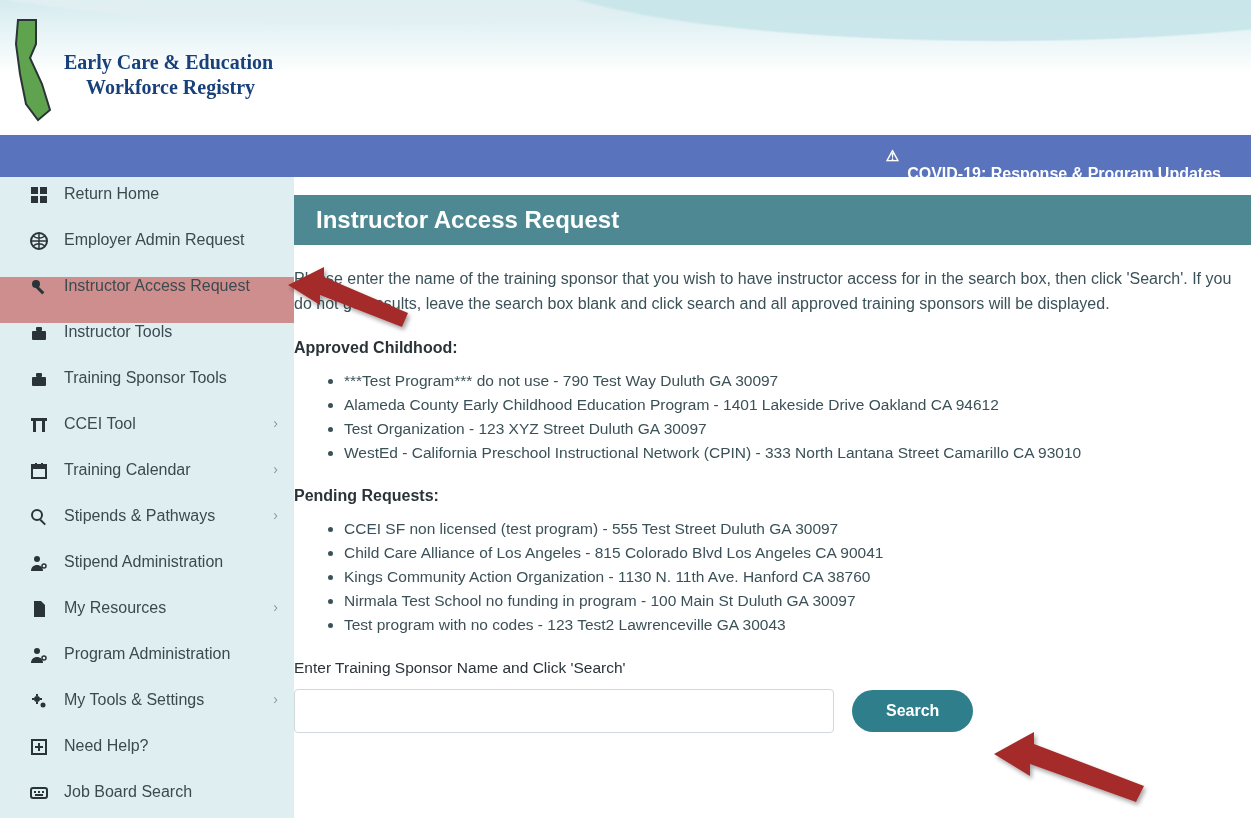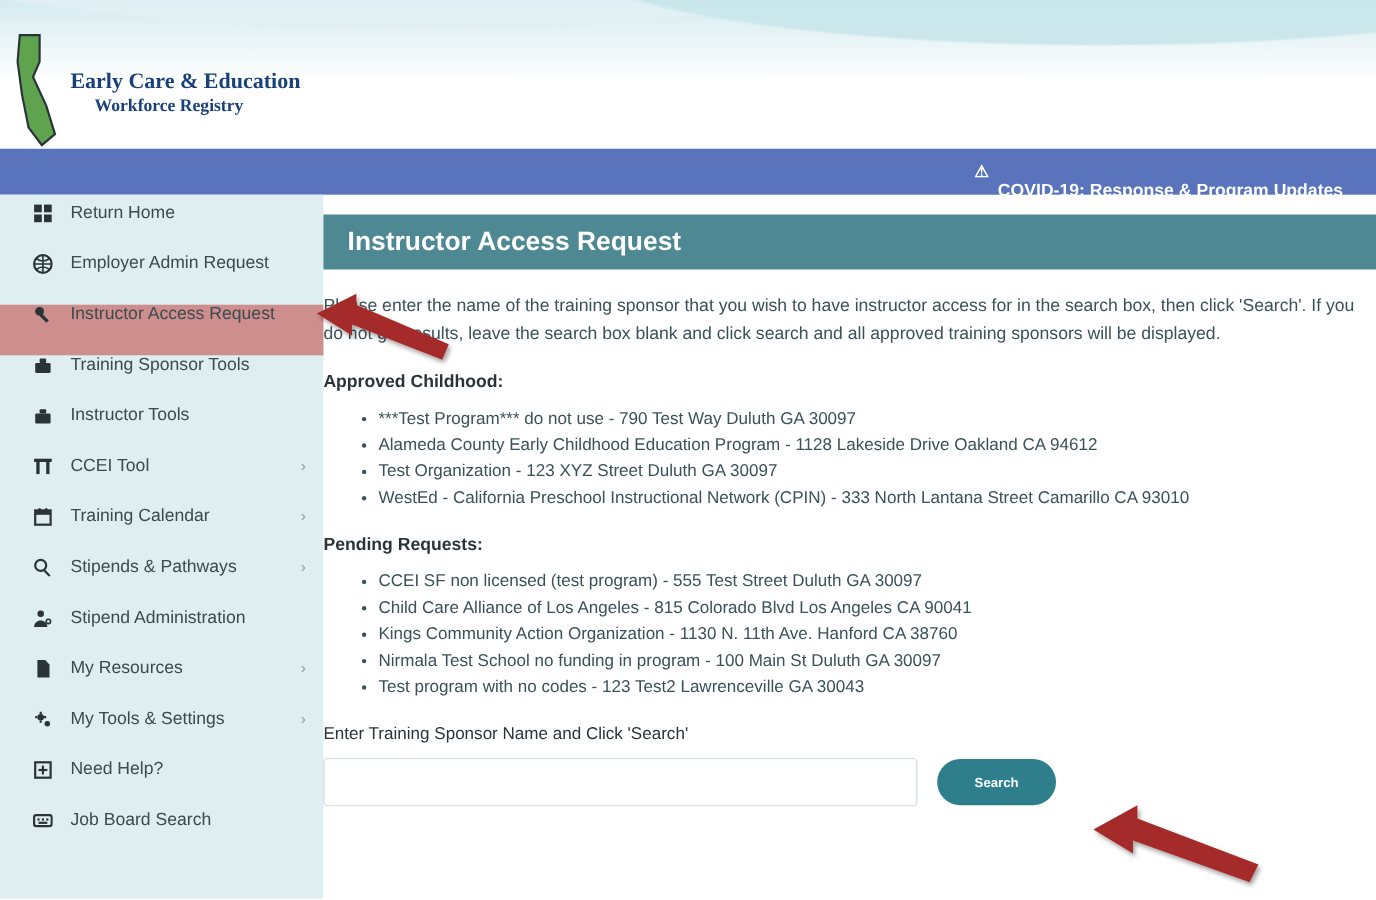"Early Care & Education" .logo-wrap { top: 26px -> 14px }
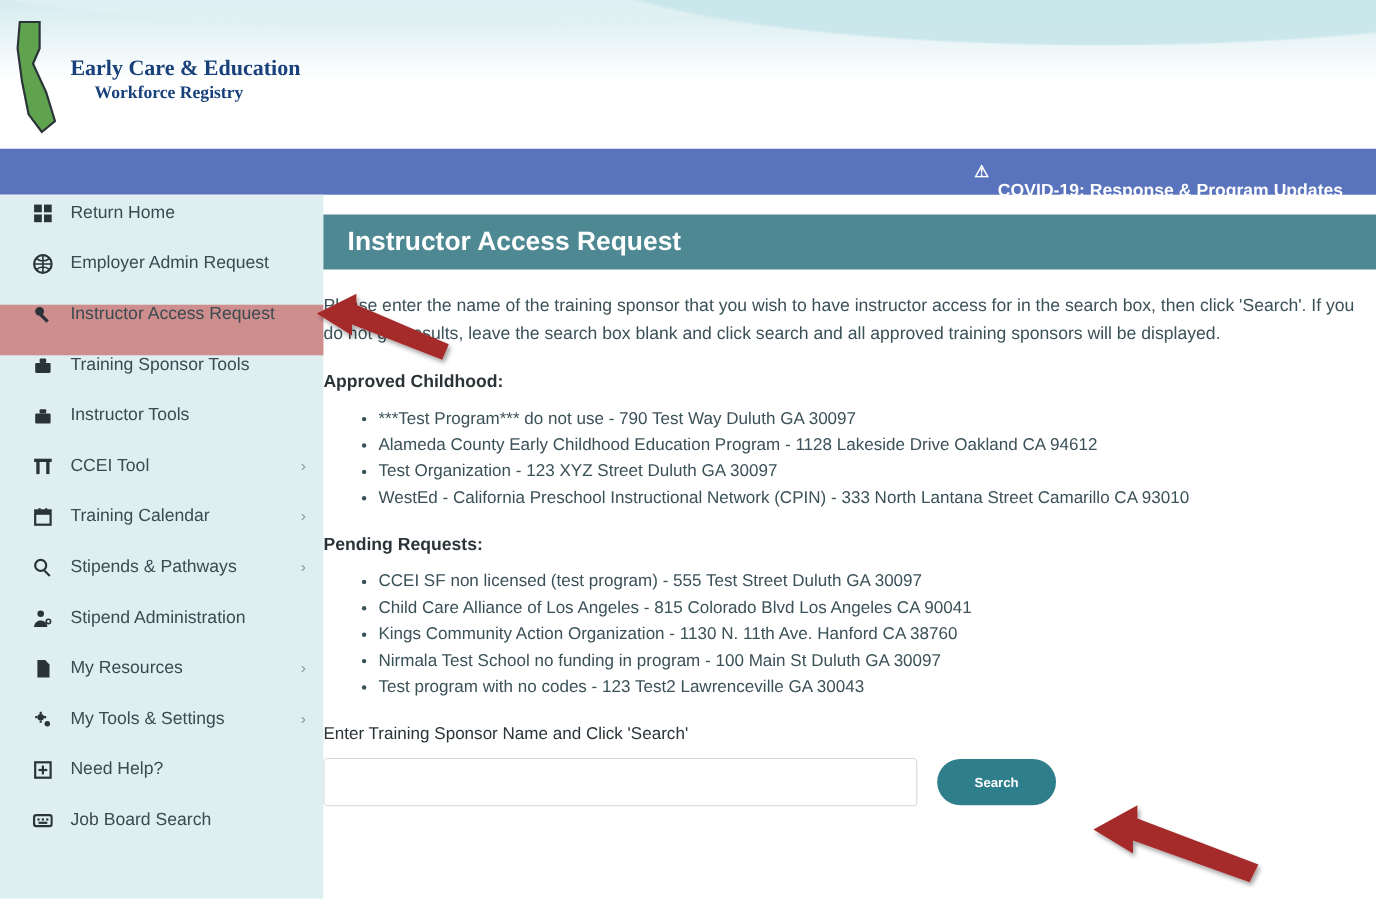"Workforce Registry" .logo-text .line2 { font-size: 16px -> 20px }
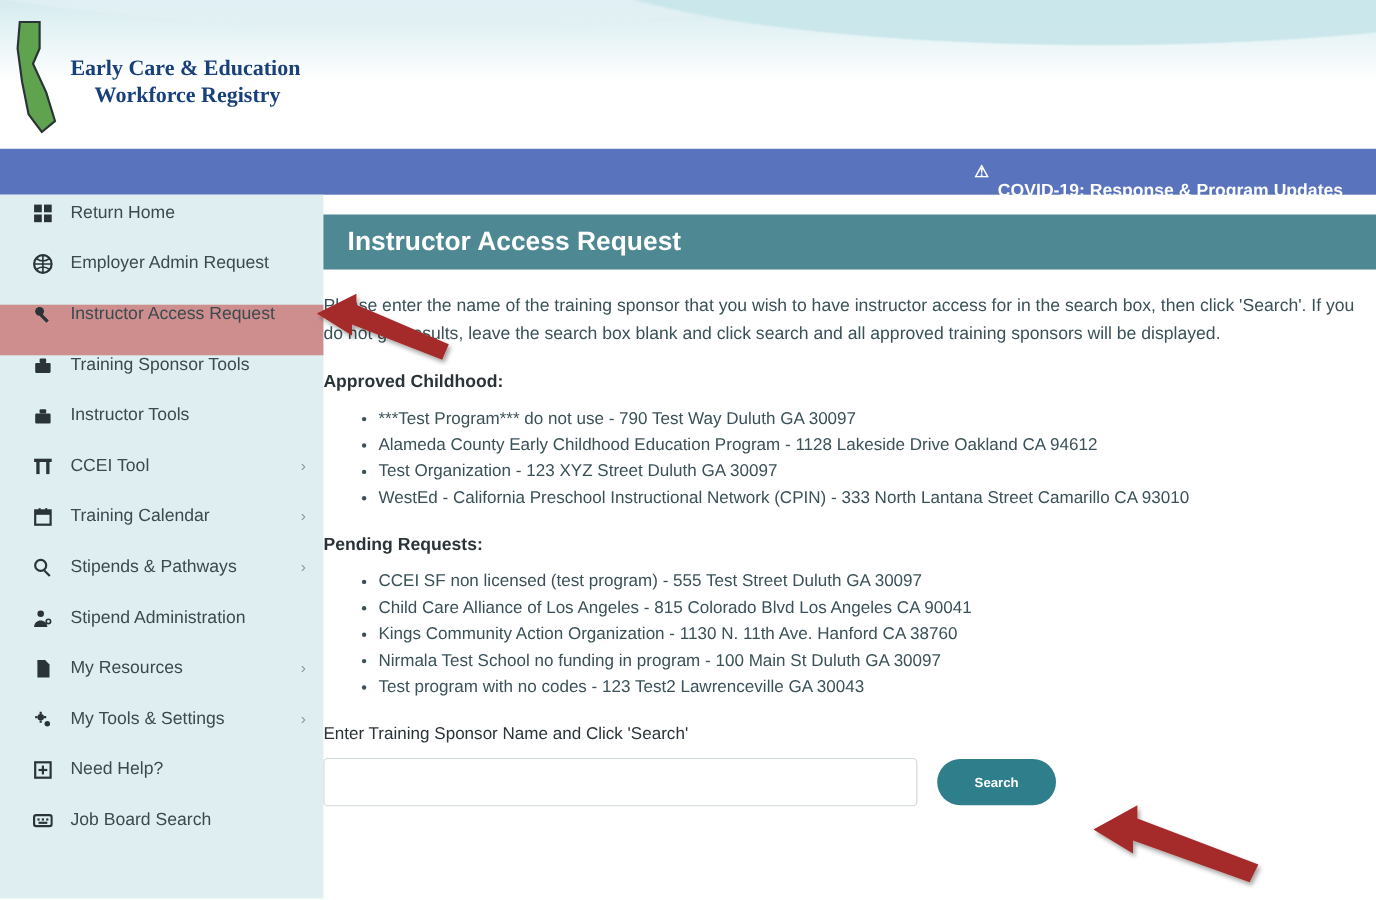"Training Sponsor Tools" div.nav-item { order: before "Instructor Tools" -> after "Instructor Tools" }
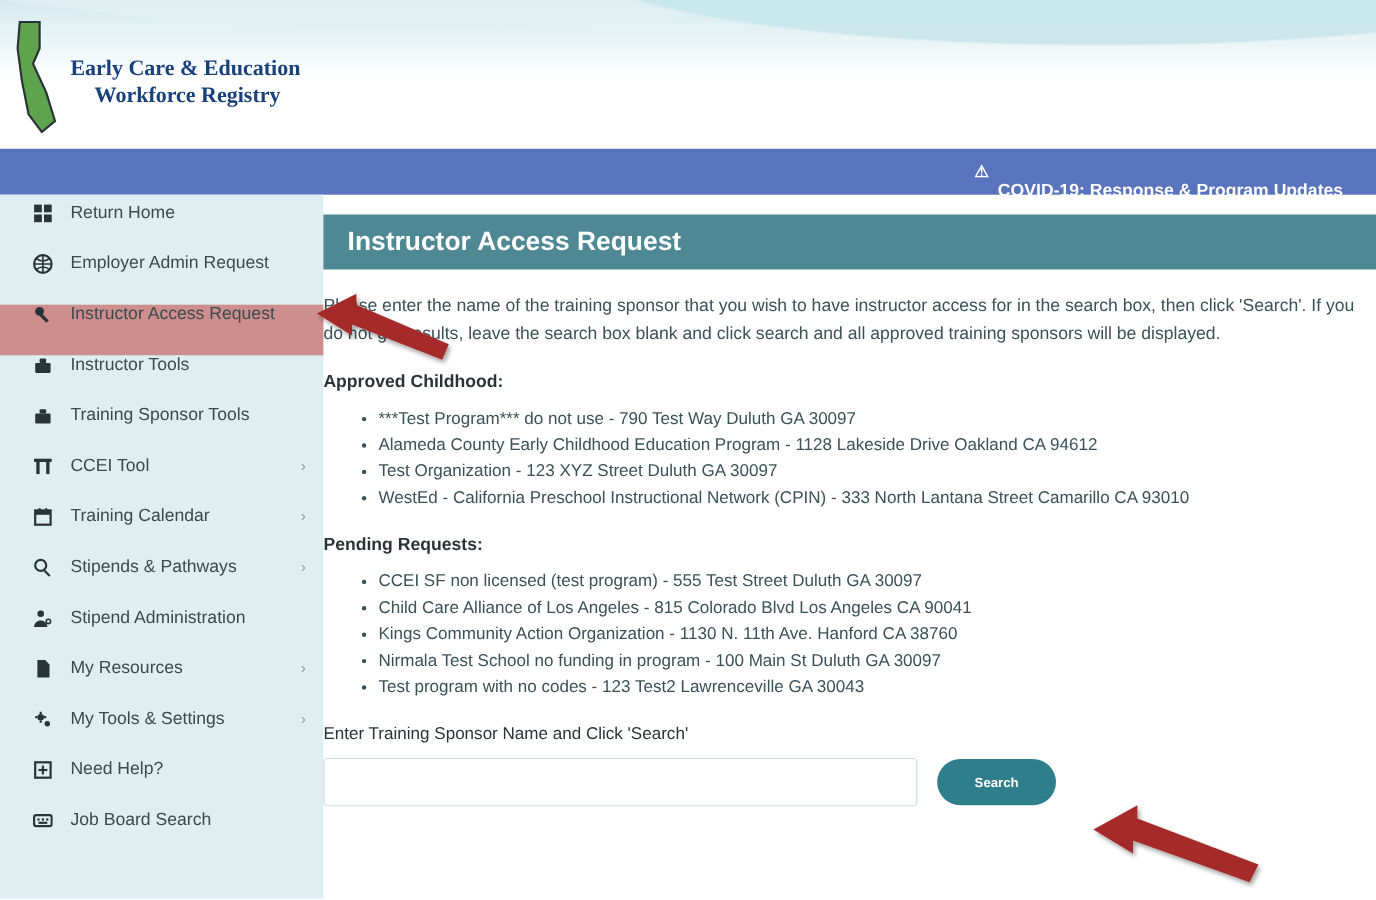"Alameda County Early Childhood Education" li { text: 1128 -> 1401 }
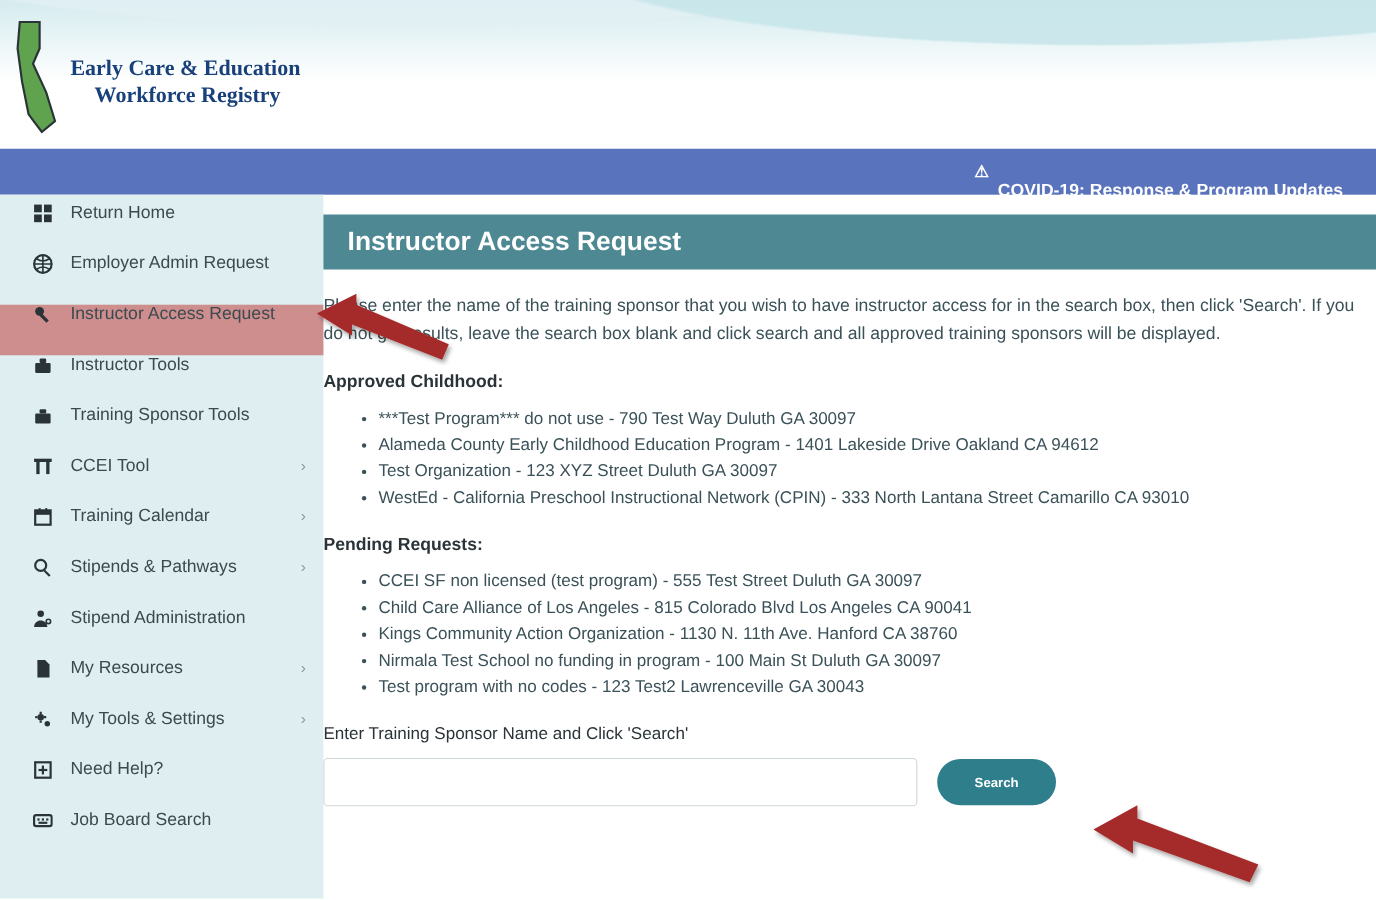"Program Administration" div.nav-item { html: none -> <div> <span><svg> <circle></circle> <path></path> <circle></circle> </svg></span> <span>Program Administration</span> </div> }
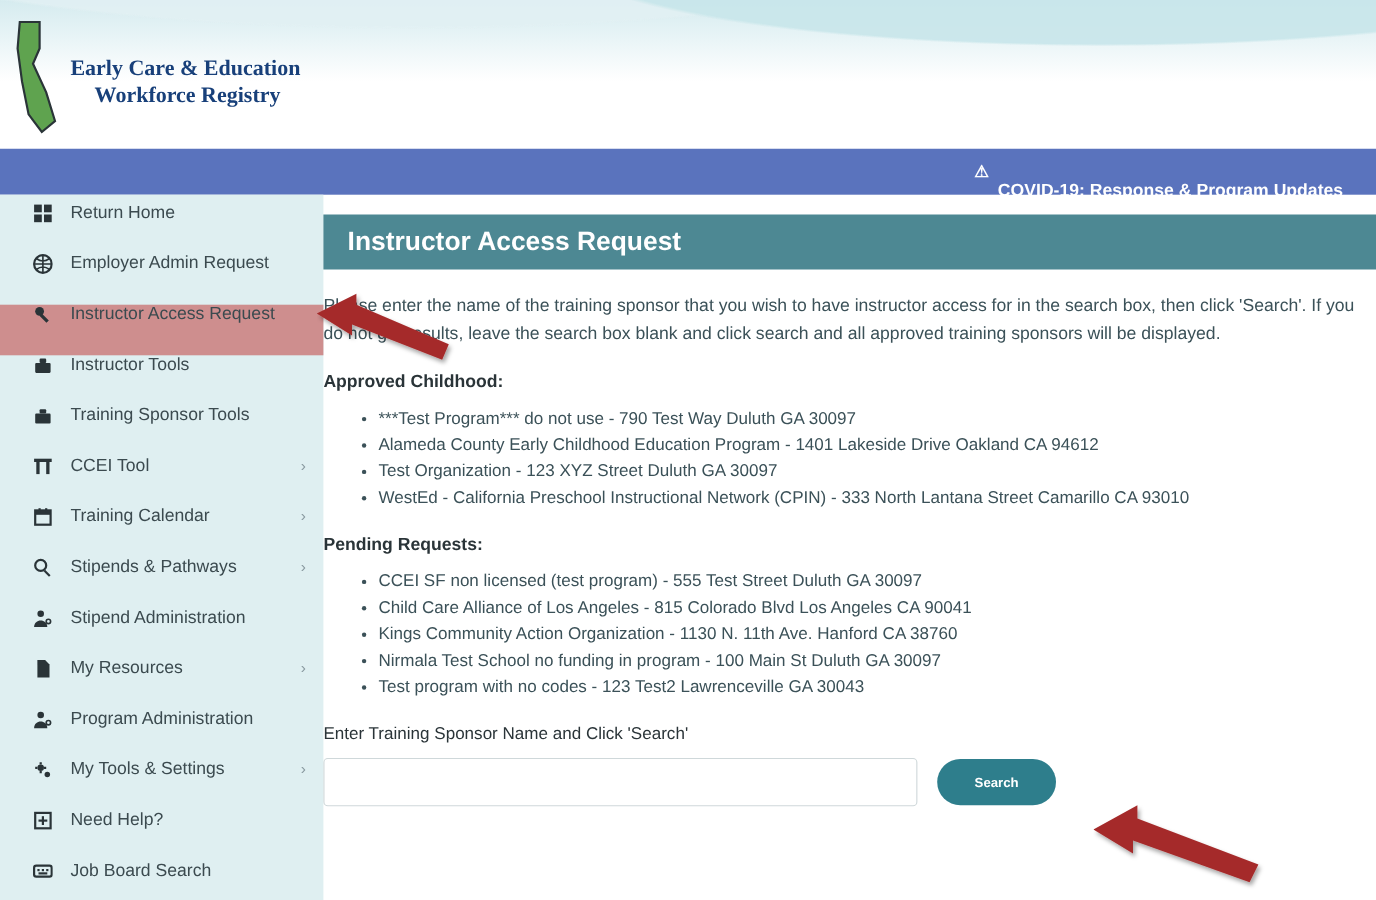"Search" .search-btn { font-size: 12px -> 16px }
